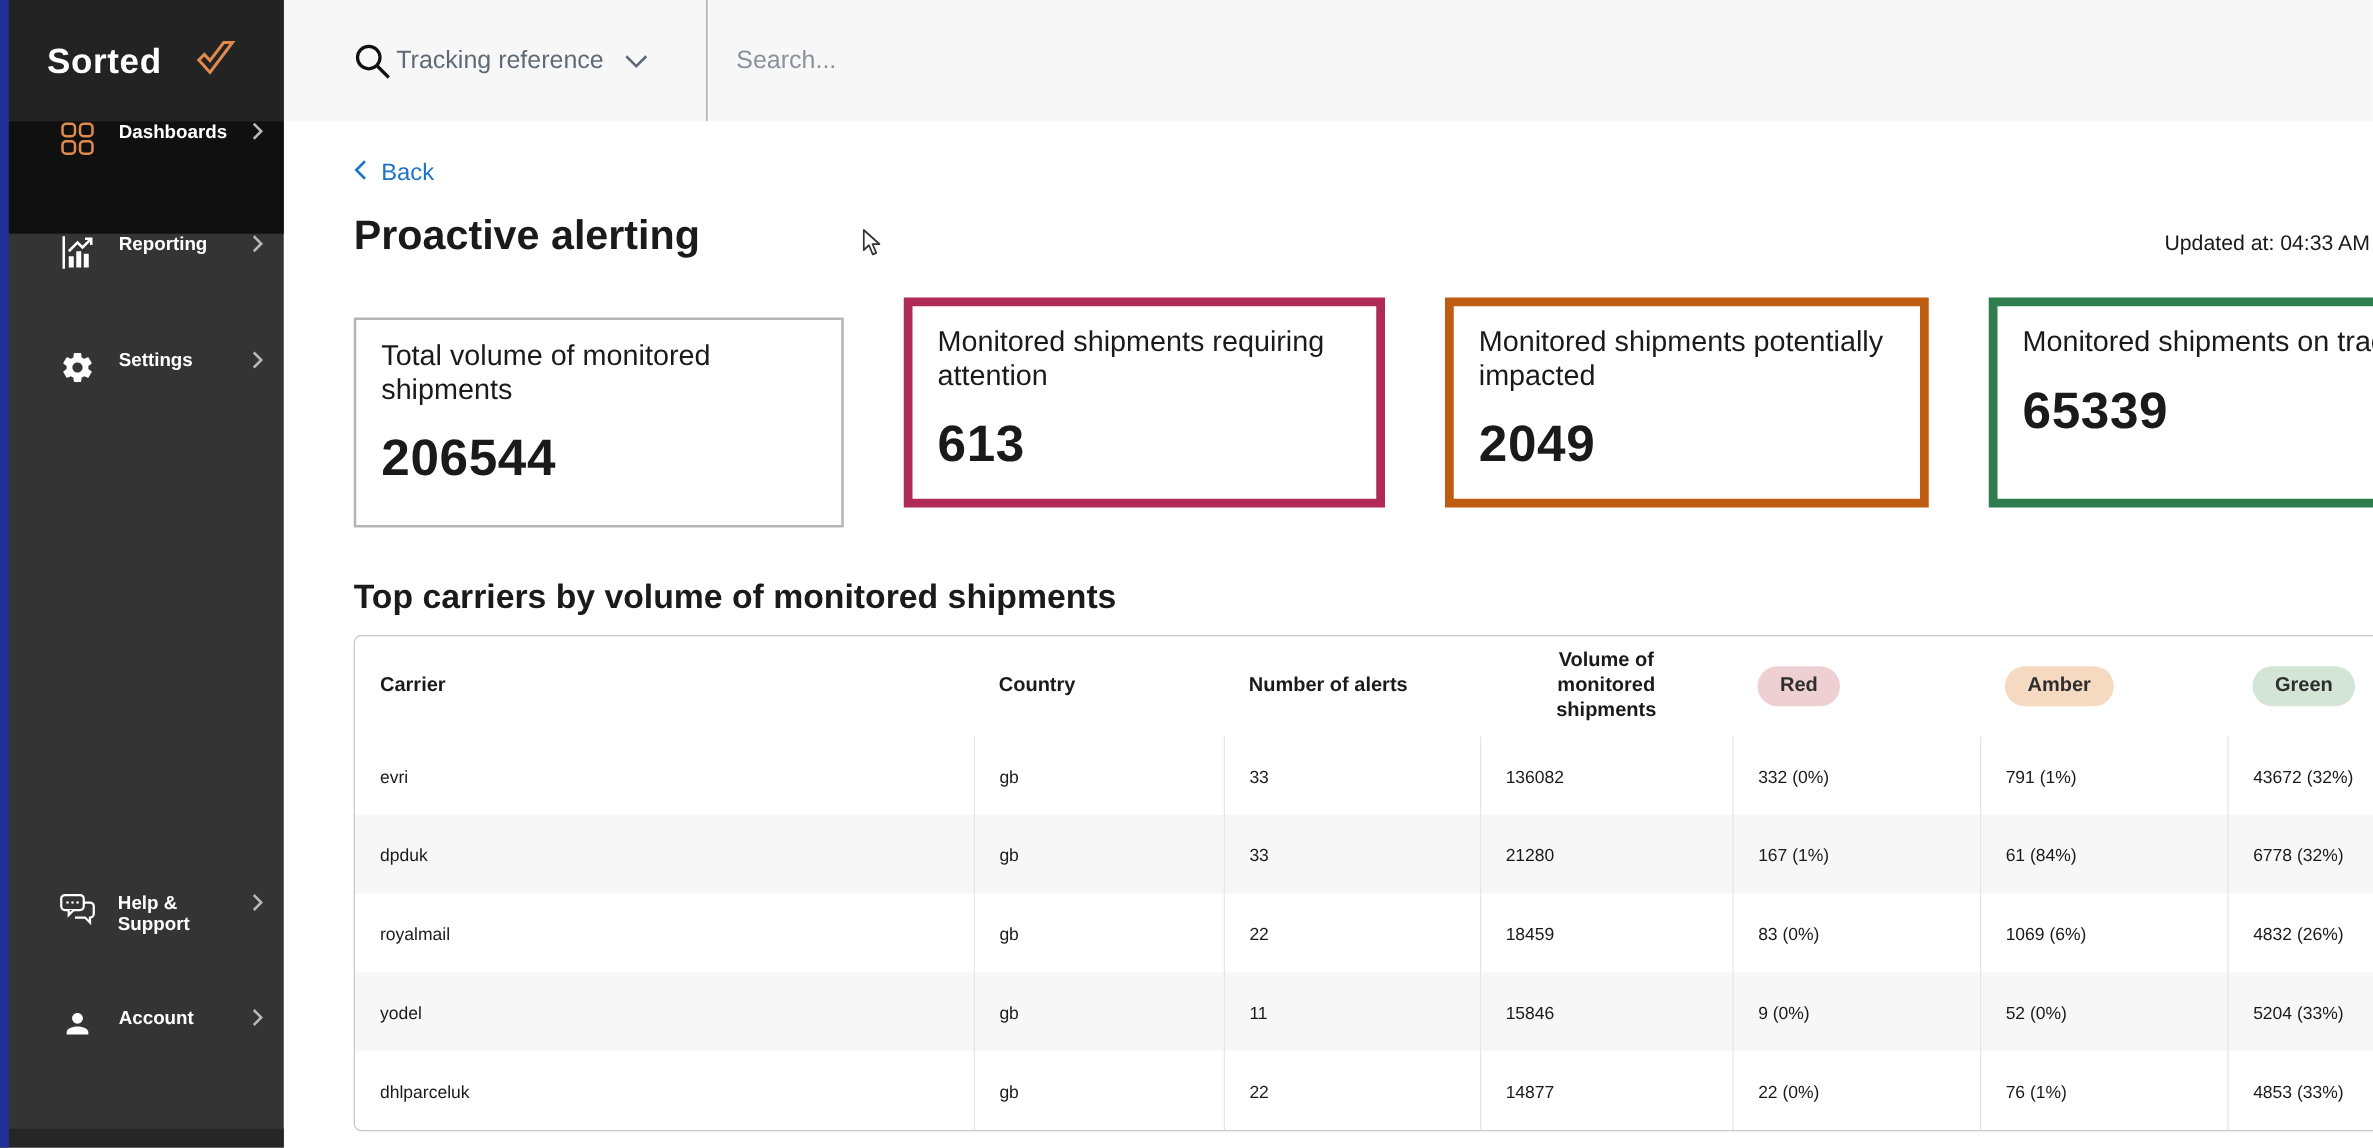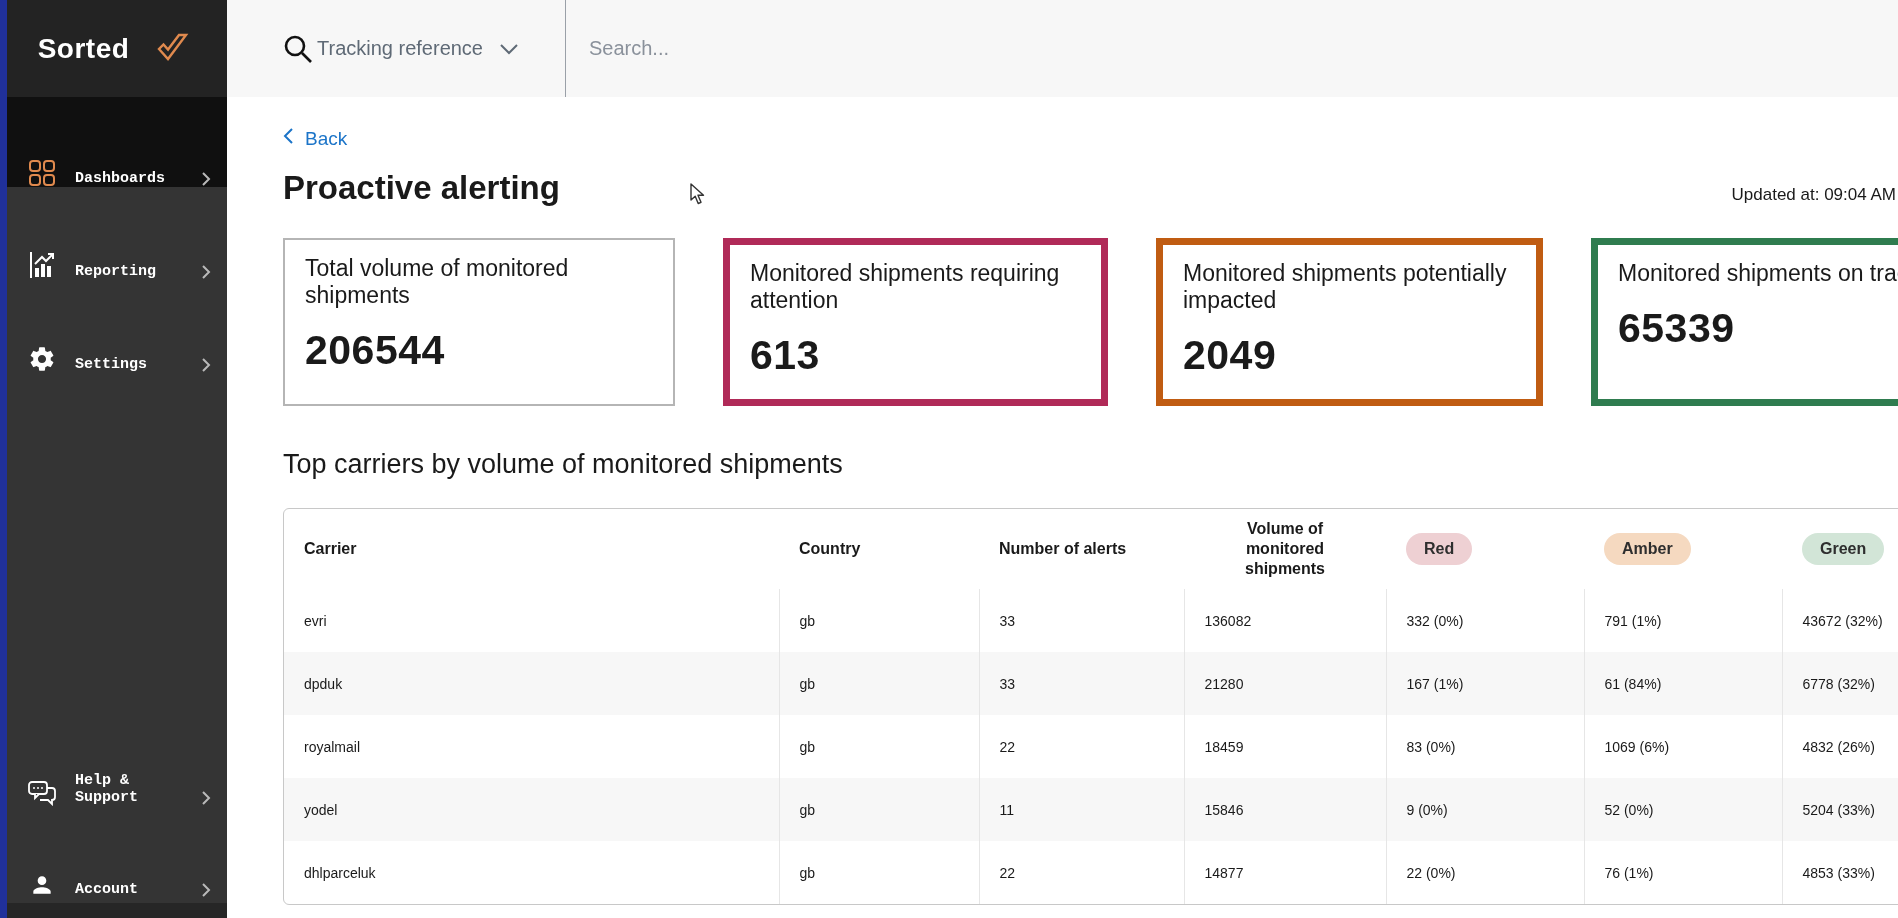"Dashboards" .nav-item { align-items: flex-end -> flex-start; font-family: Liberation Mono, monospace -> none; padding-left: 26px -> 46px }
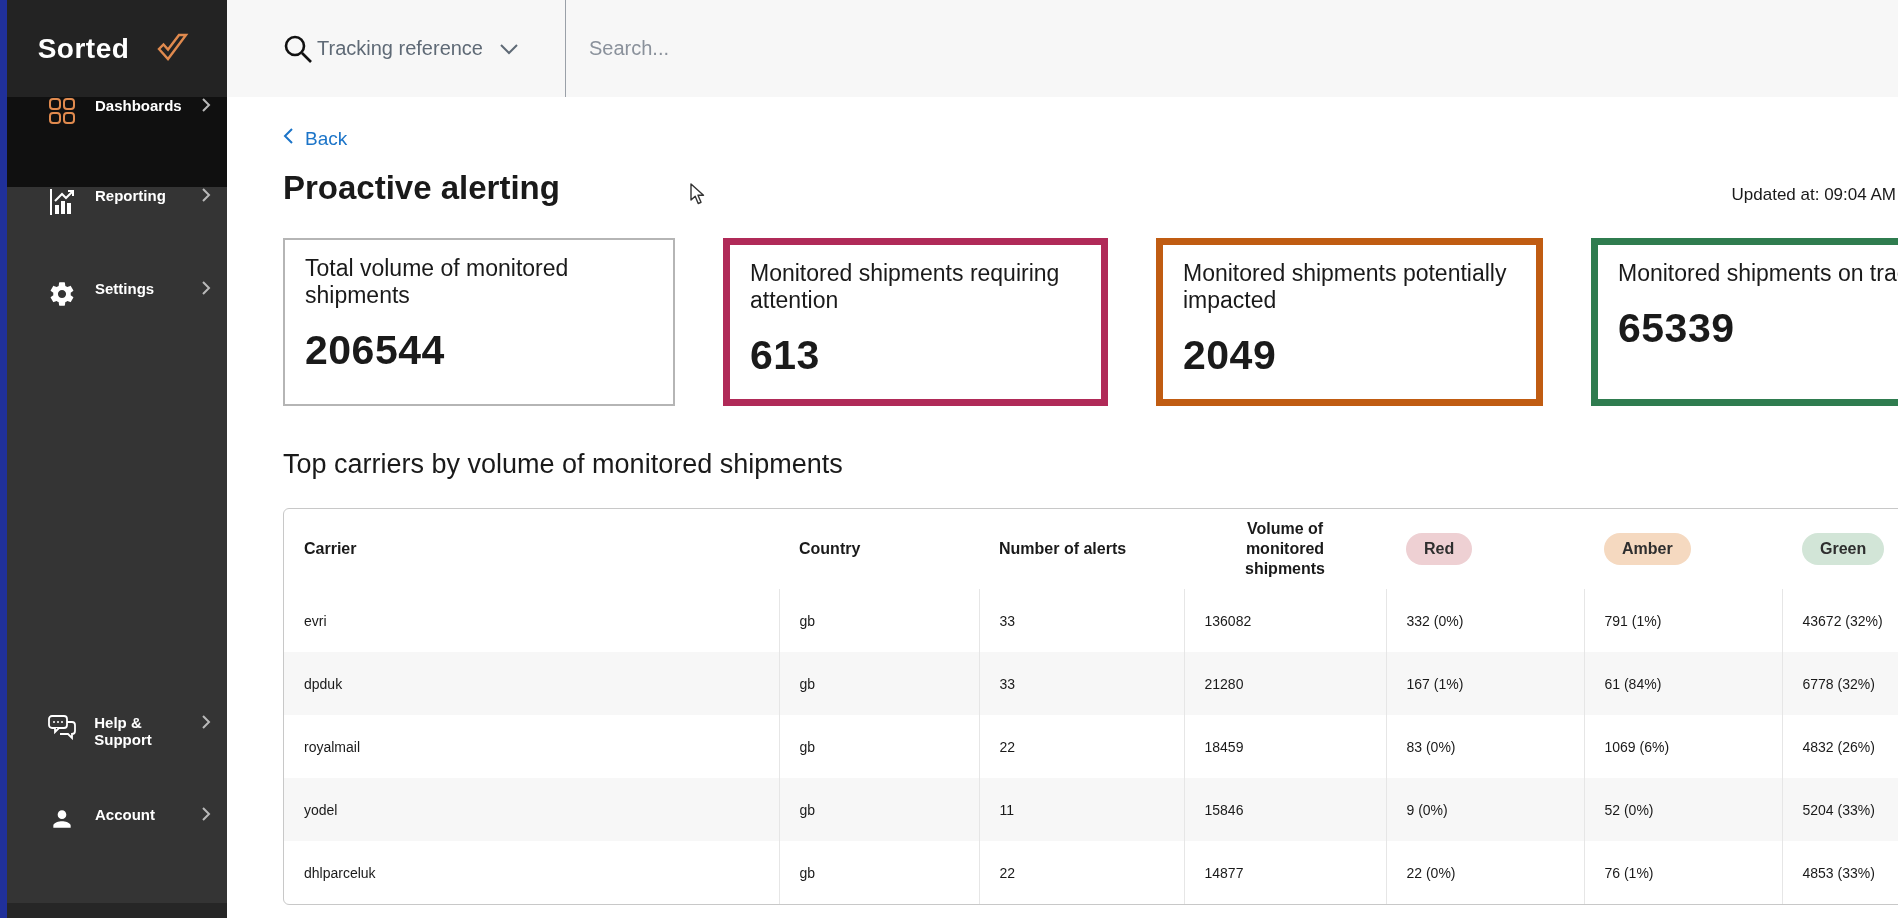"Updated at: 09:04 AM" div.updated-at { text: 09:04 -> 04:33 }
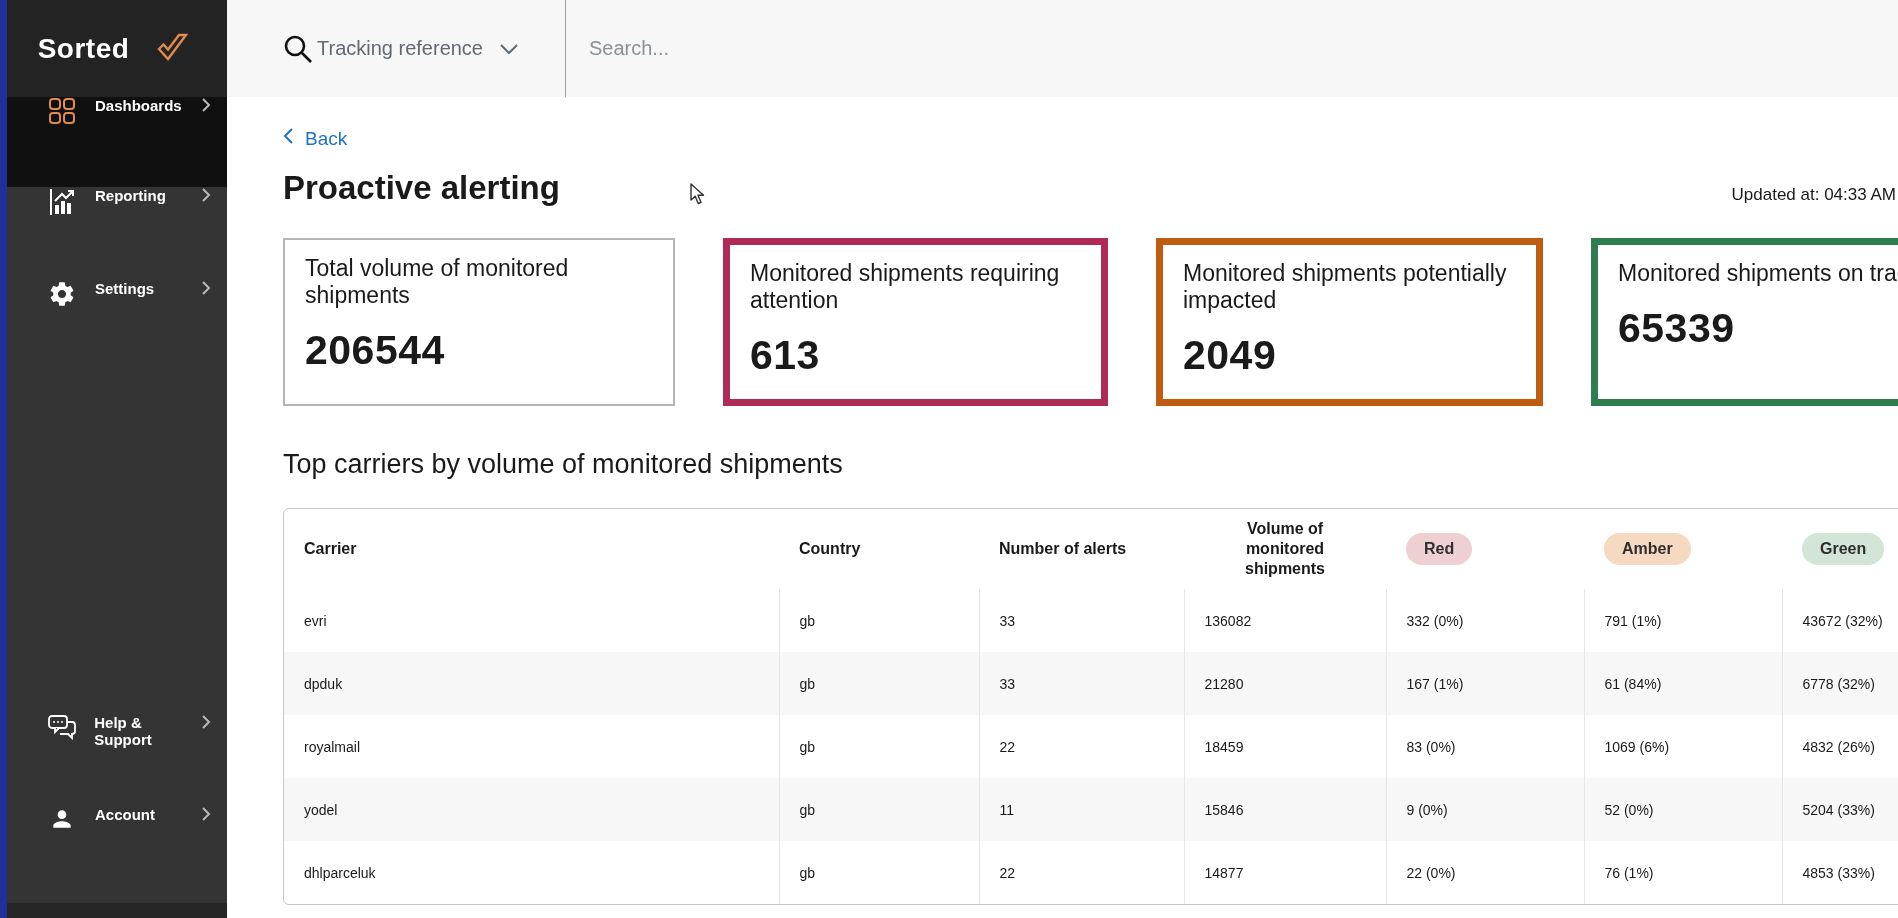"Total volume of monitored shipments" .card-total { margin-top: none -> 16px }
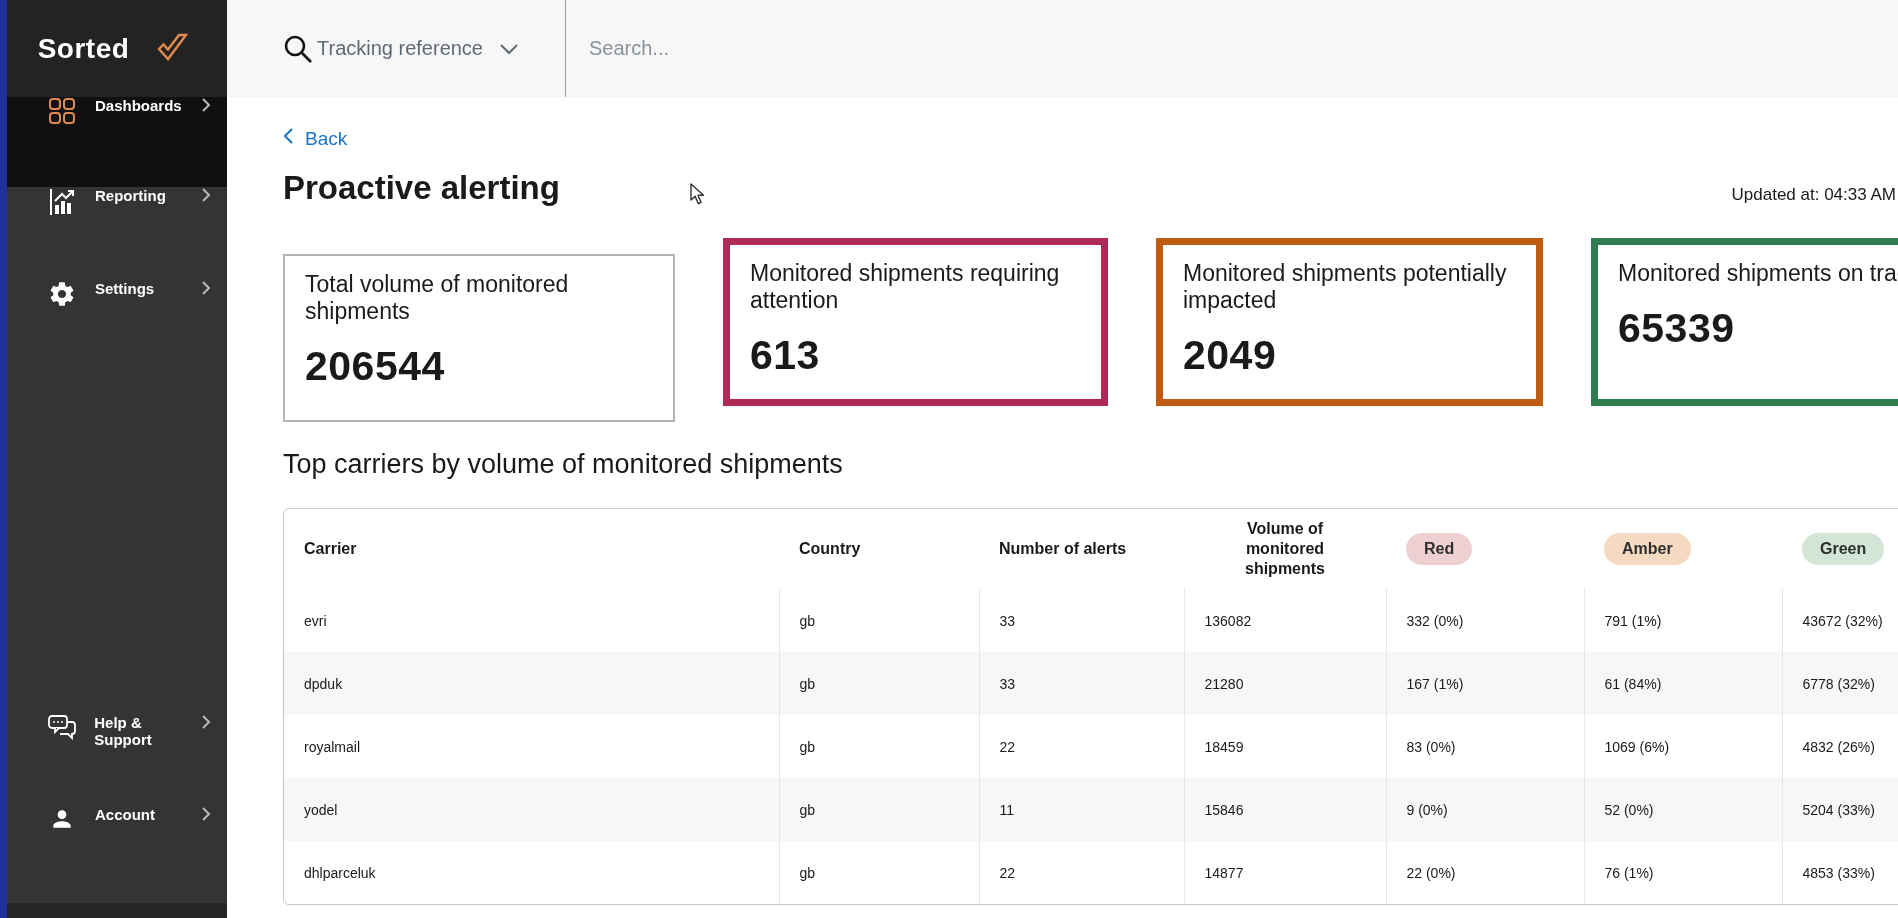"Top carriers by volume of" .section-title { font-weight: 400 -> 700; top: 352px -> 365px }
